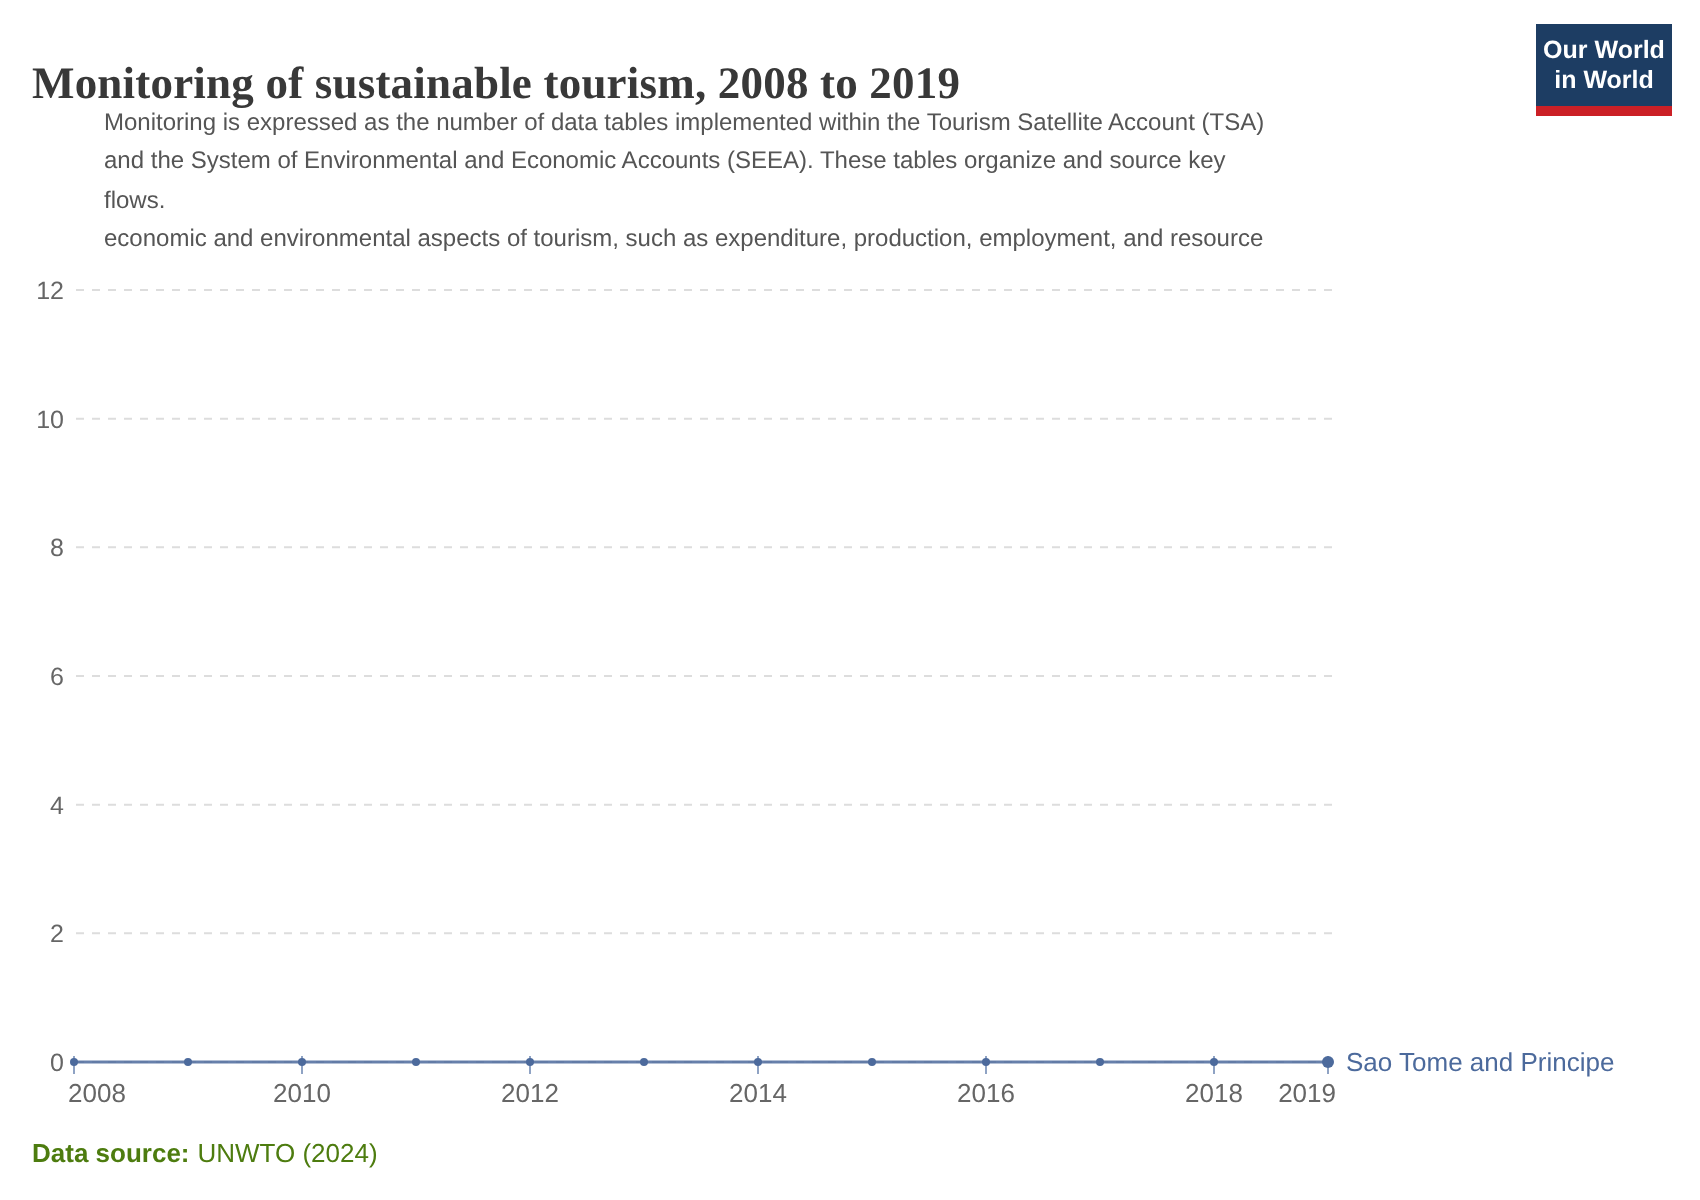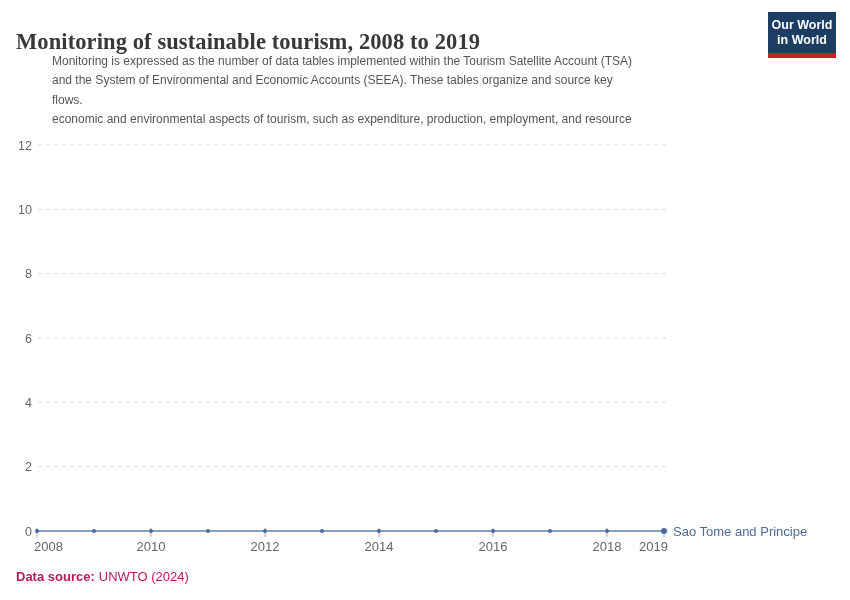"Data source: UNWTO (2024)" #chart-footer { color: #be185d -> #4d7c0f }
